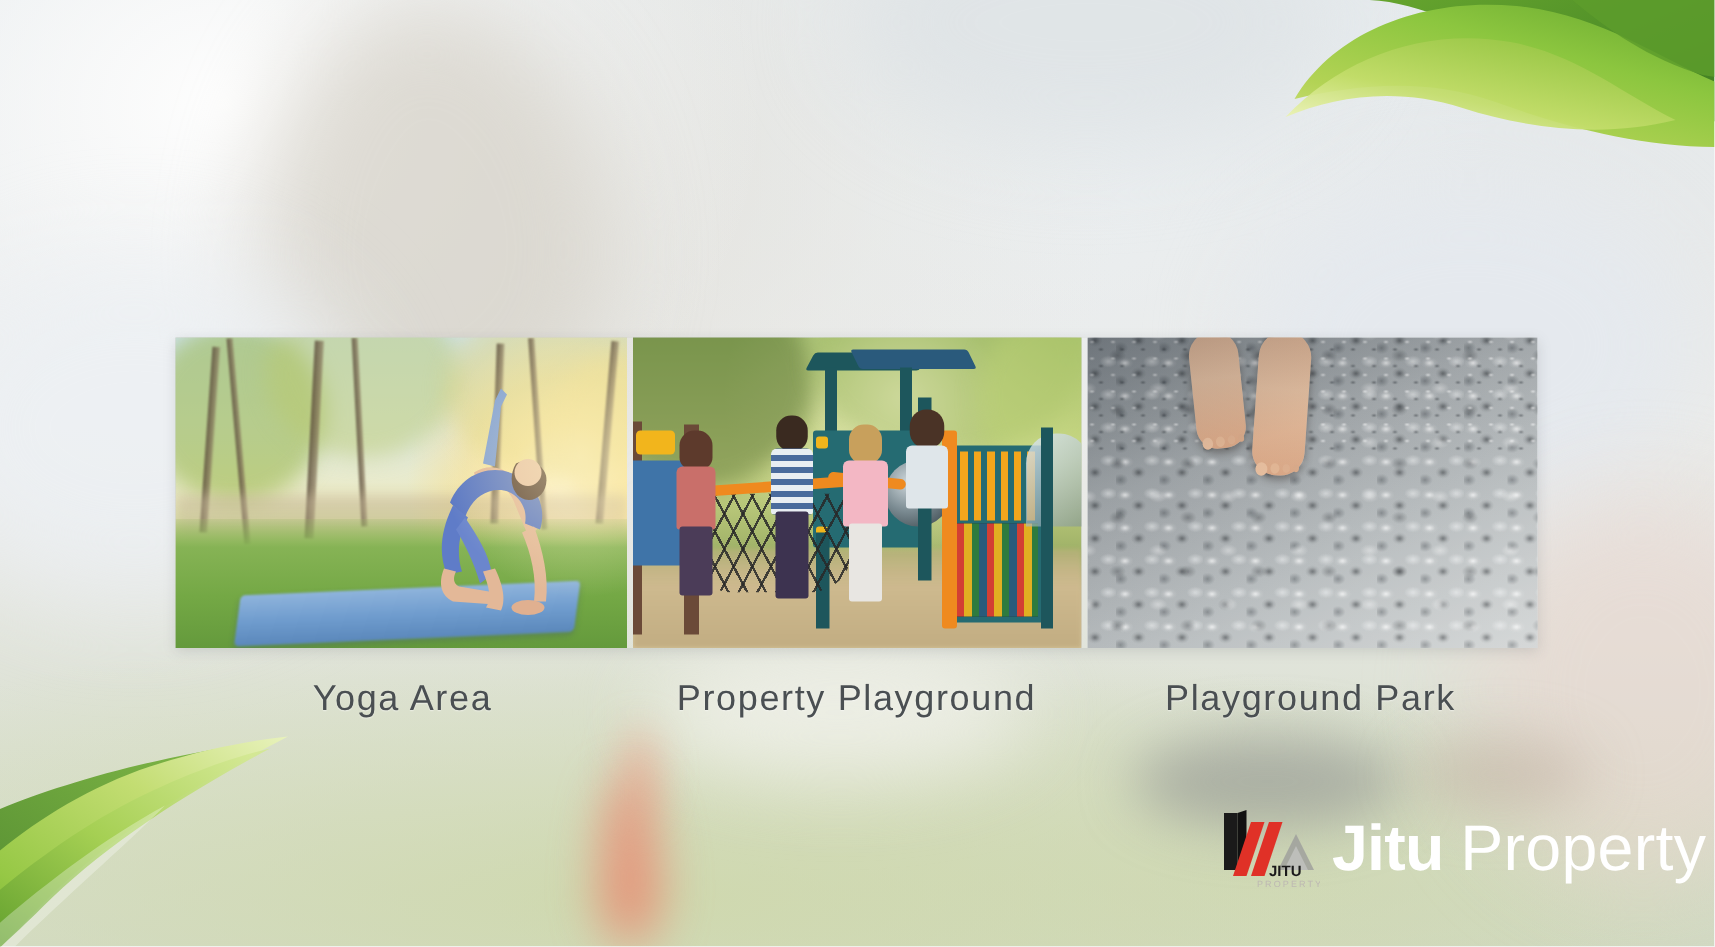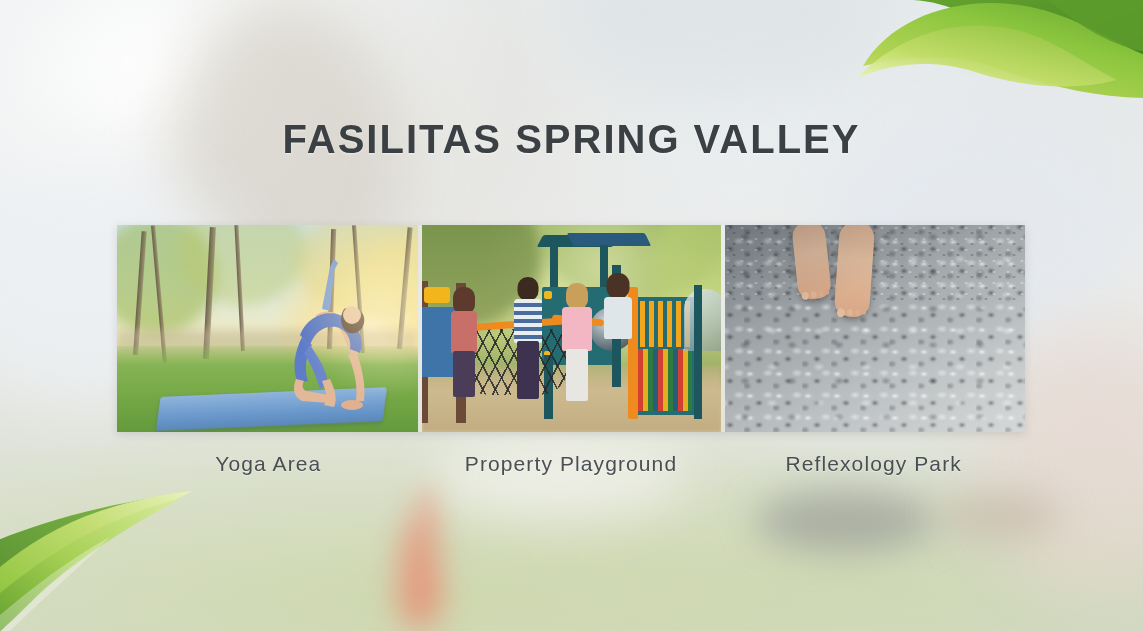"FASILITAS SPRING VALLEY" div.title { html: <div>FASILITAS SPRING VALLEY</div> -> none }
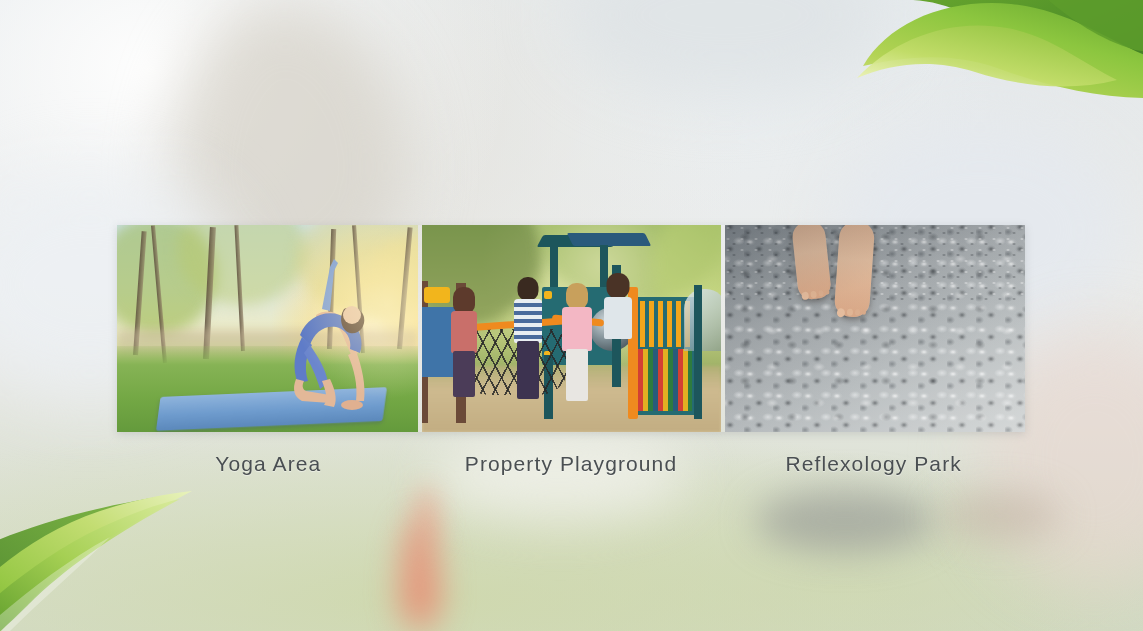"Yoga Area" .caption { font-size: 21px -> 24px }
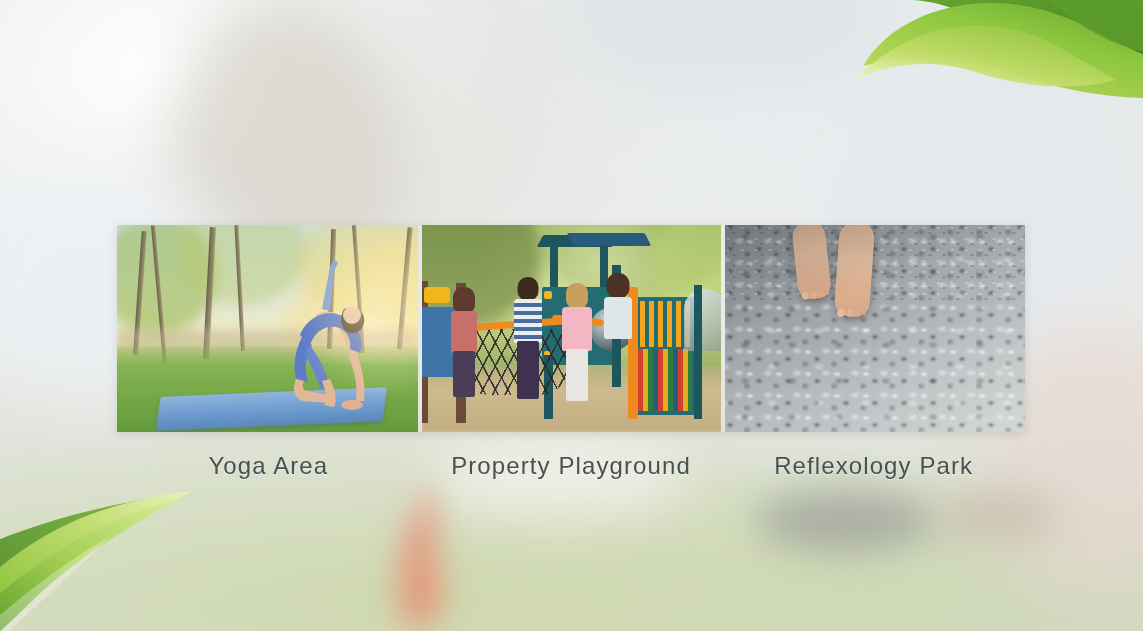"Reflexology Park" div.caption { text: Reflexology -> Playground }
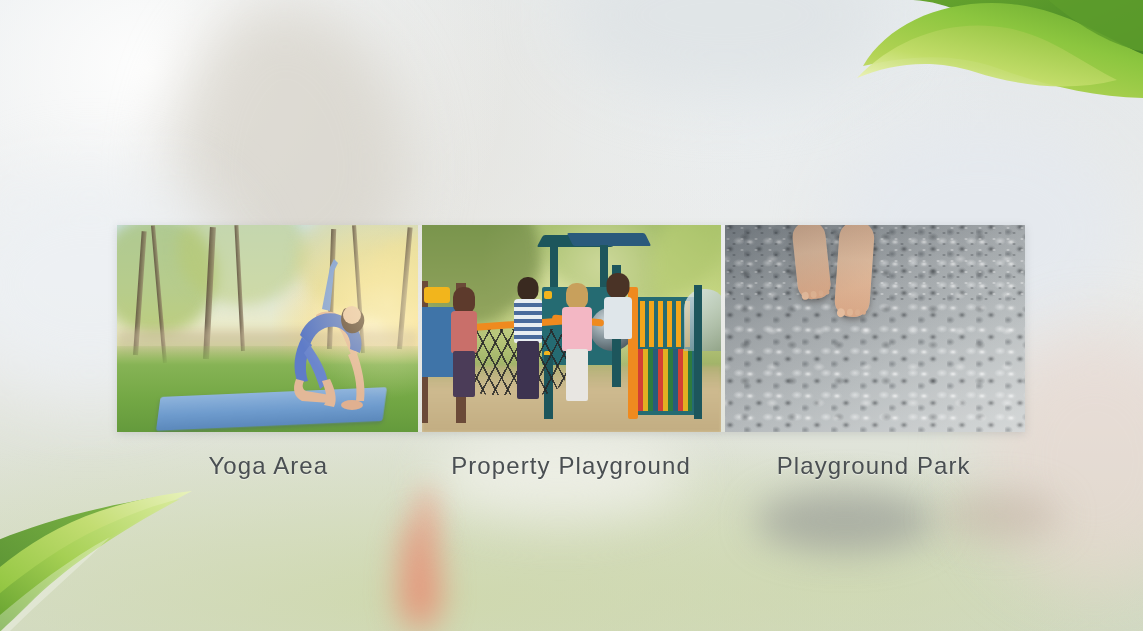"JITU" div.logo { html: none -> <div> <div> <svg> <rect></rect> <polygon></polygon> <polygon></polygon> <polygon></polygon> <polygon></polygon> <polygon></polygon> <text>JITU</text> <text>PROPERTY</text> </svg> </div> <div> <span>Jitu</span> <span>Property</span> </div> </div> }
